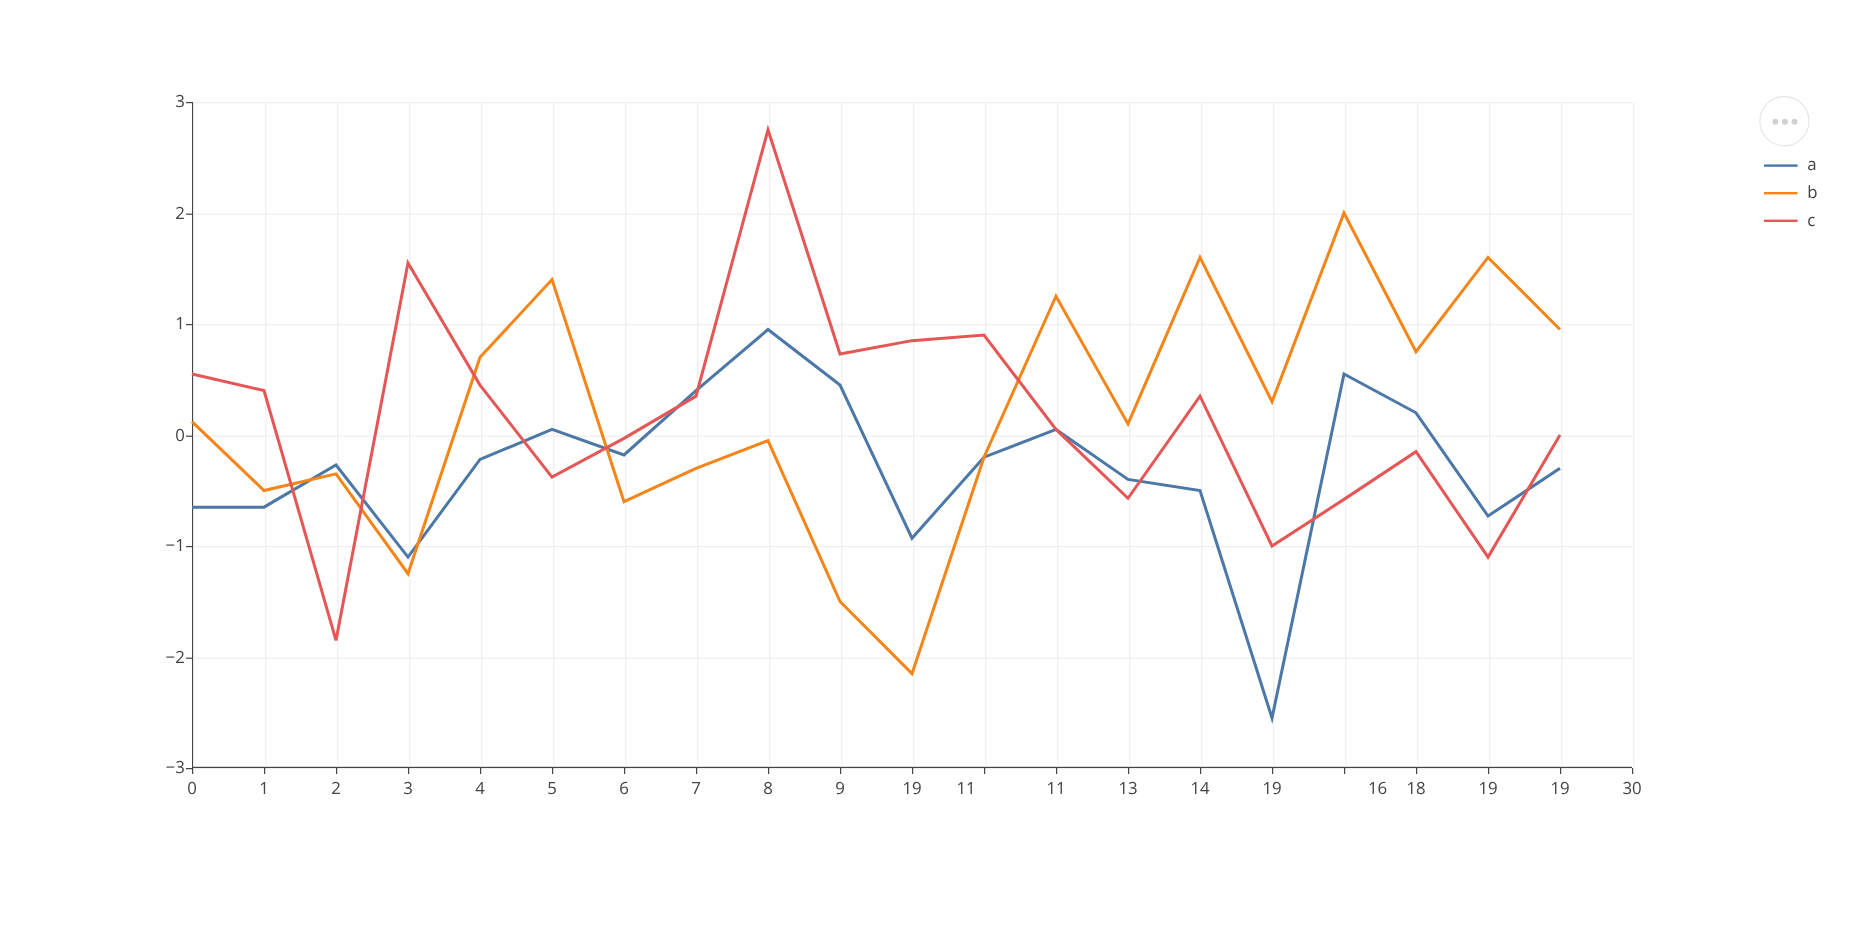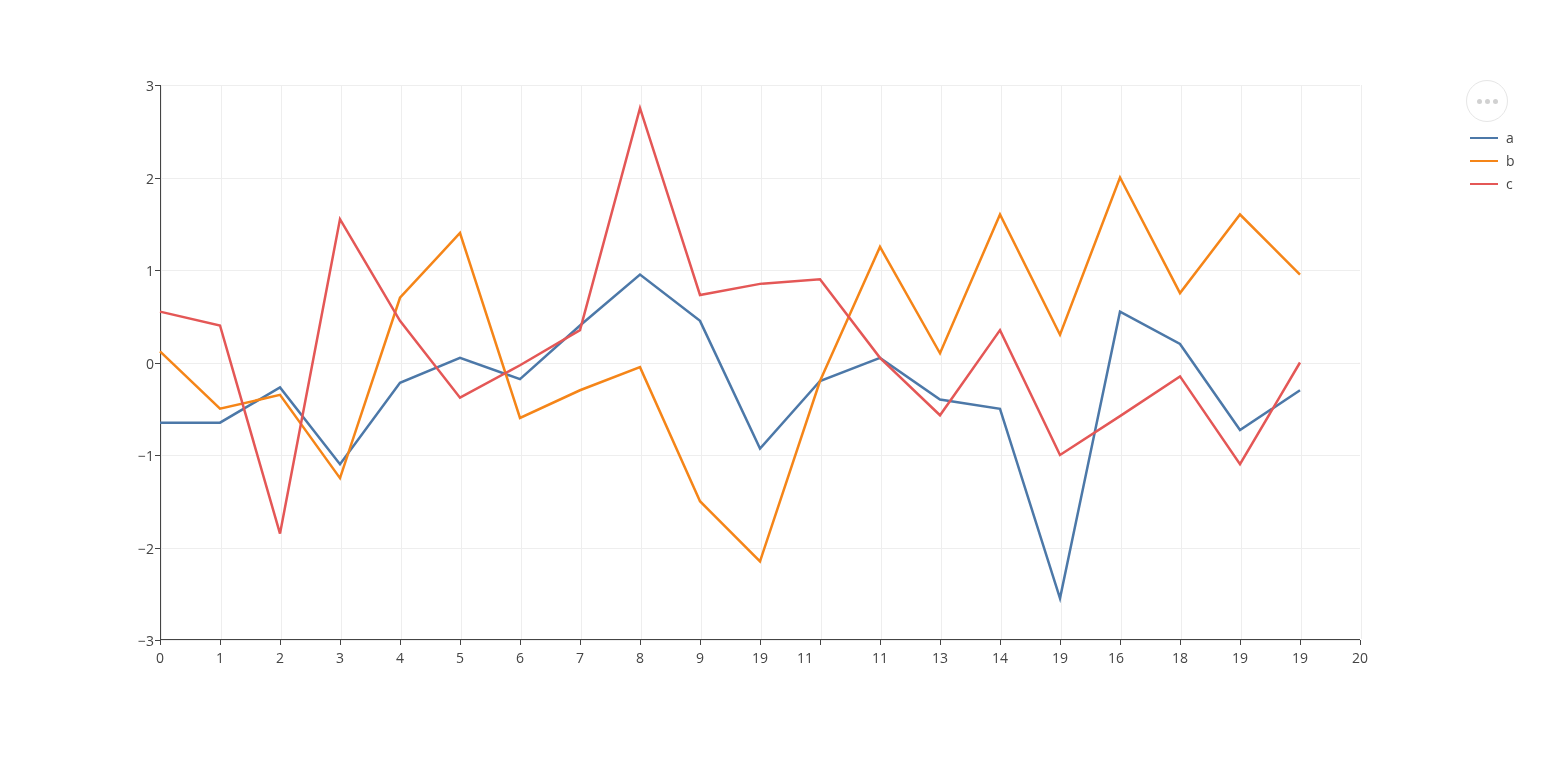"16" div.tick-label-x { left: 1036px -> 1068px }
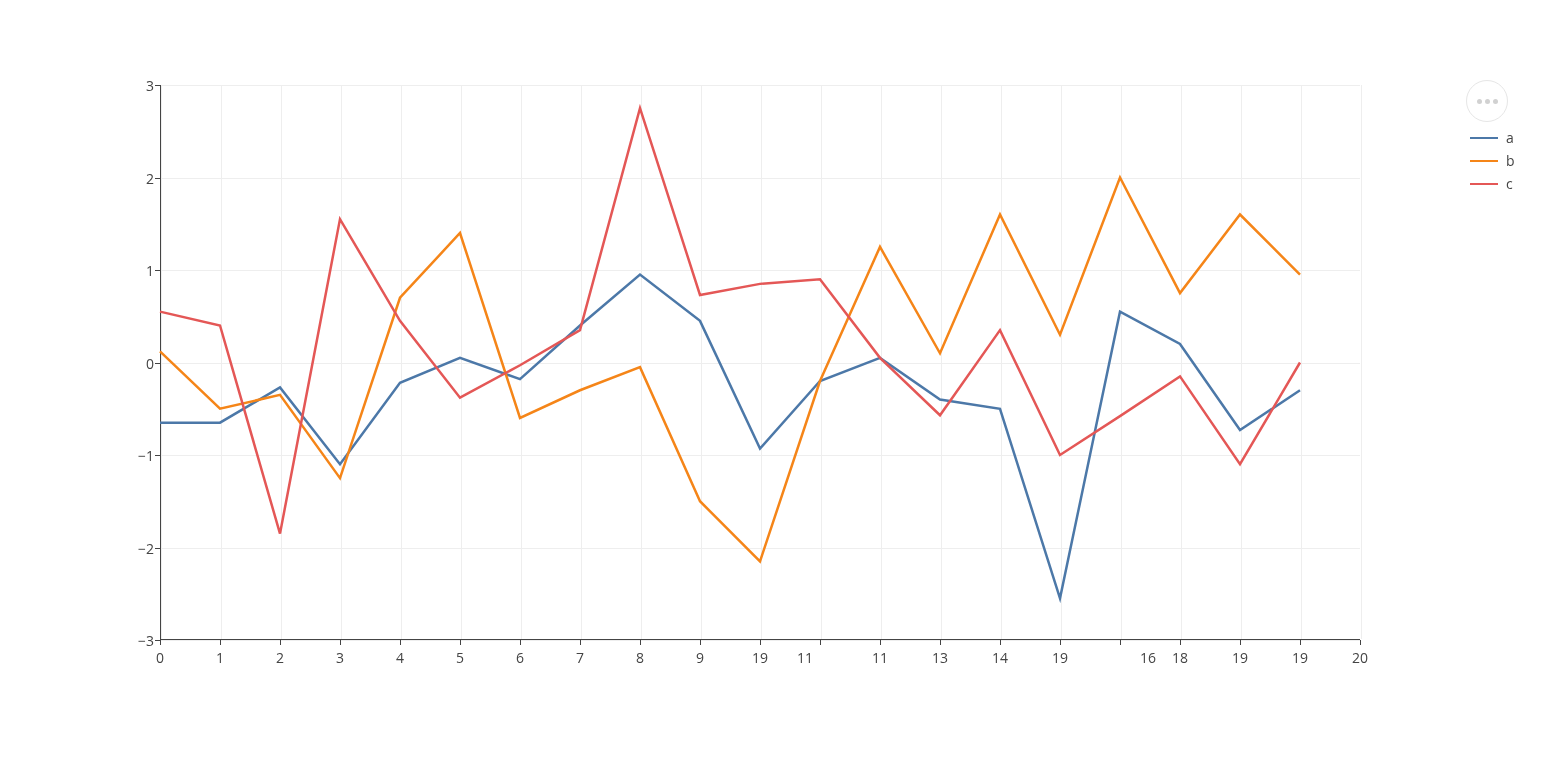"20" div.tick-label-x { text: 20 -> 30 }
